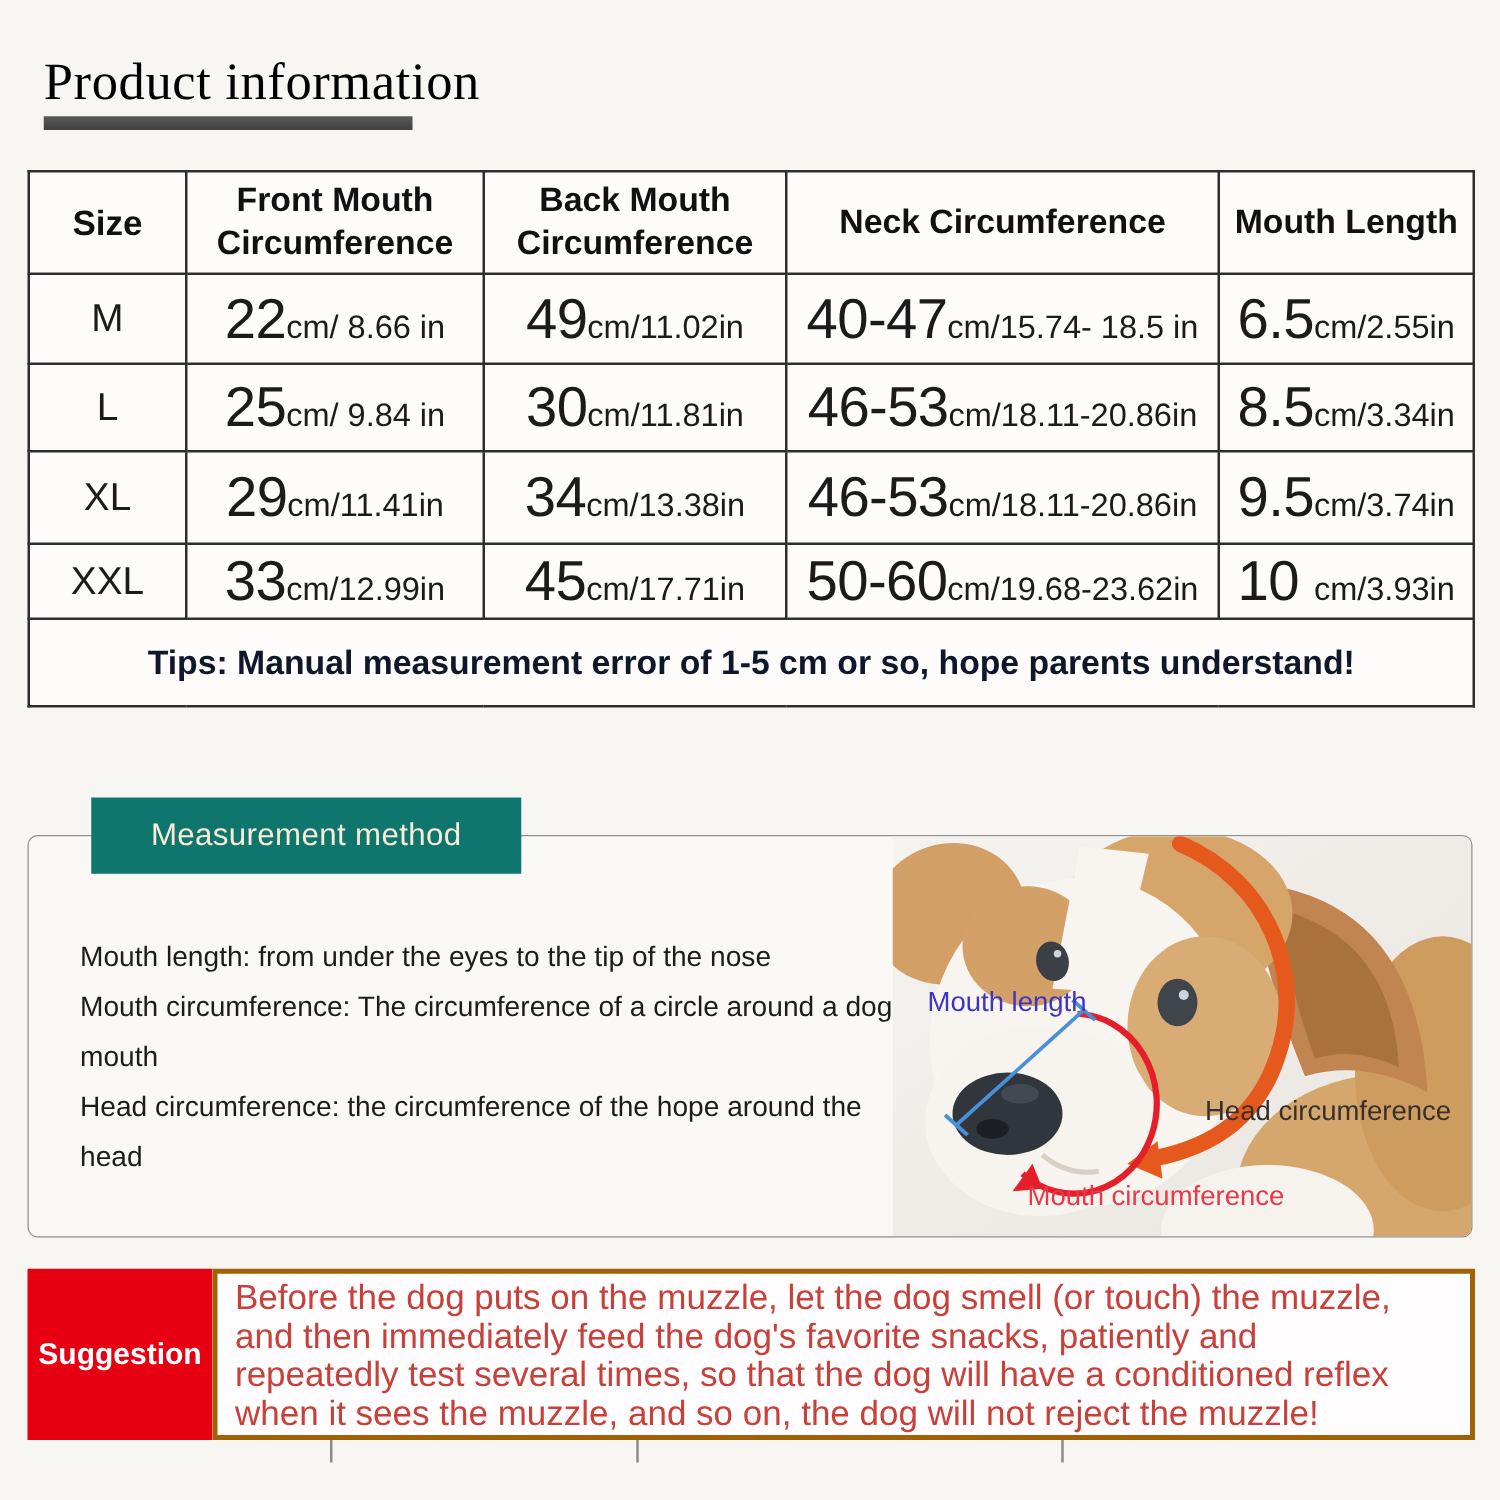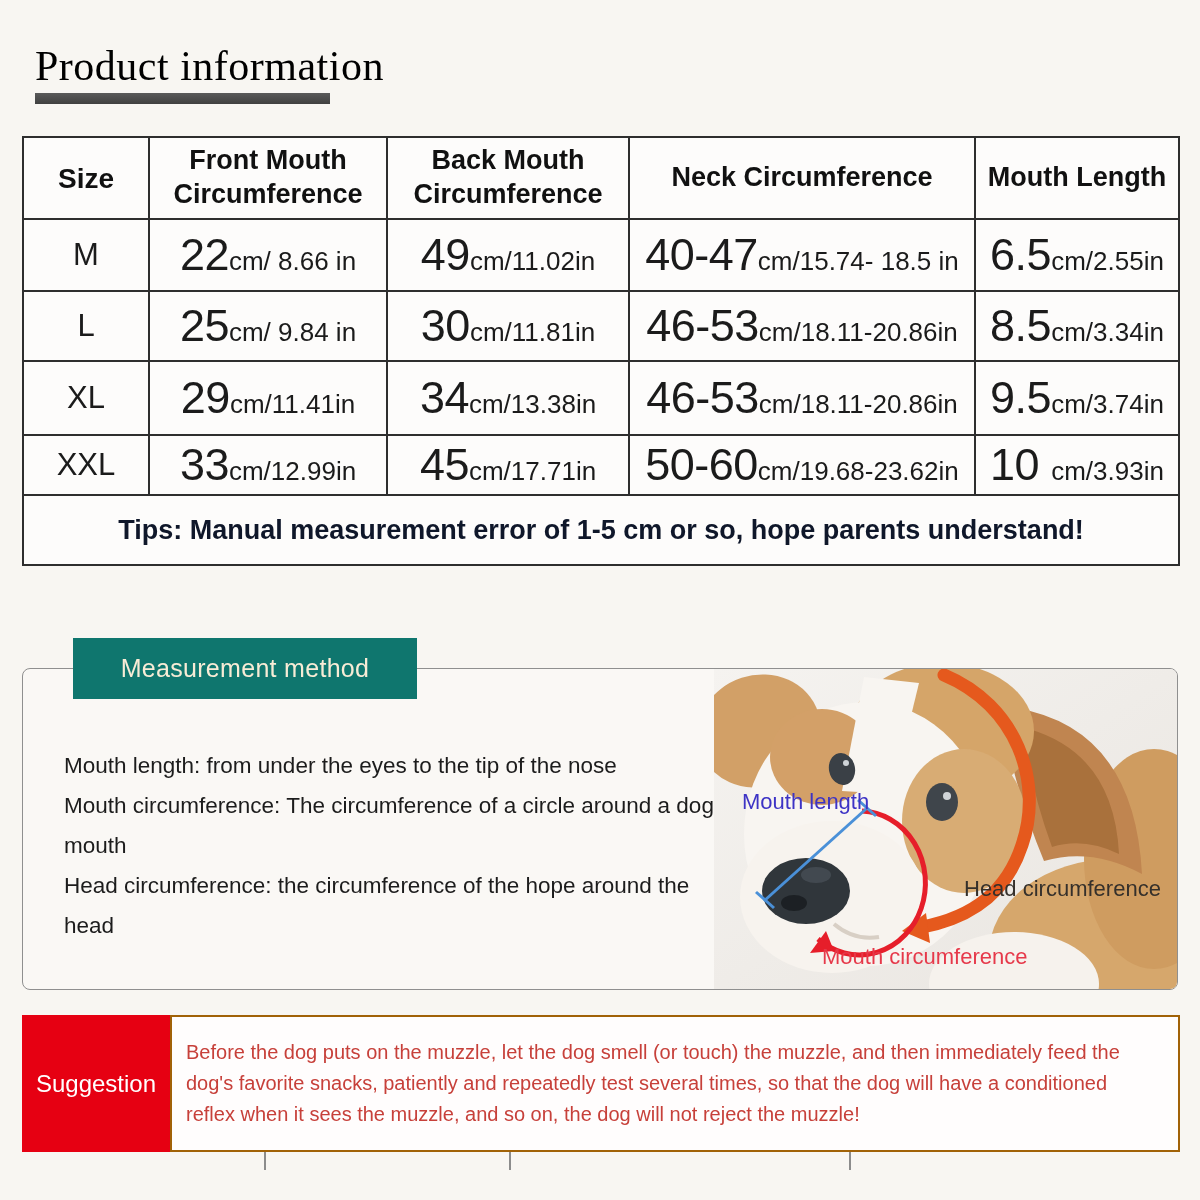"Before the dog puts on" .suggest-body { border: 2px solid #a16207 -> 4px solid #a16207; font-size: 20px -> 28px }
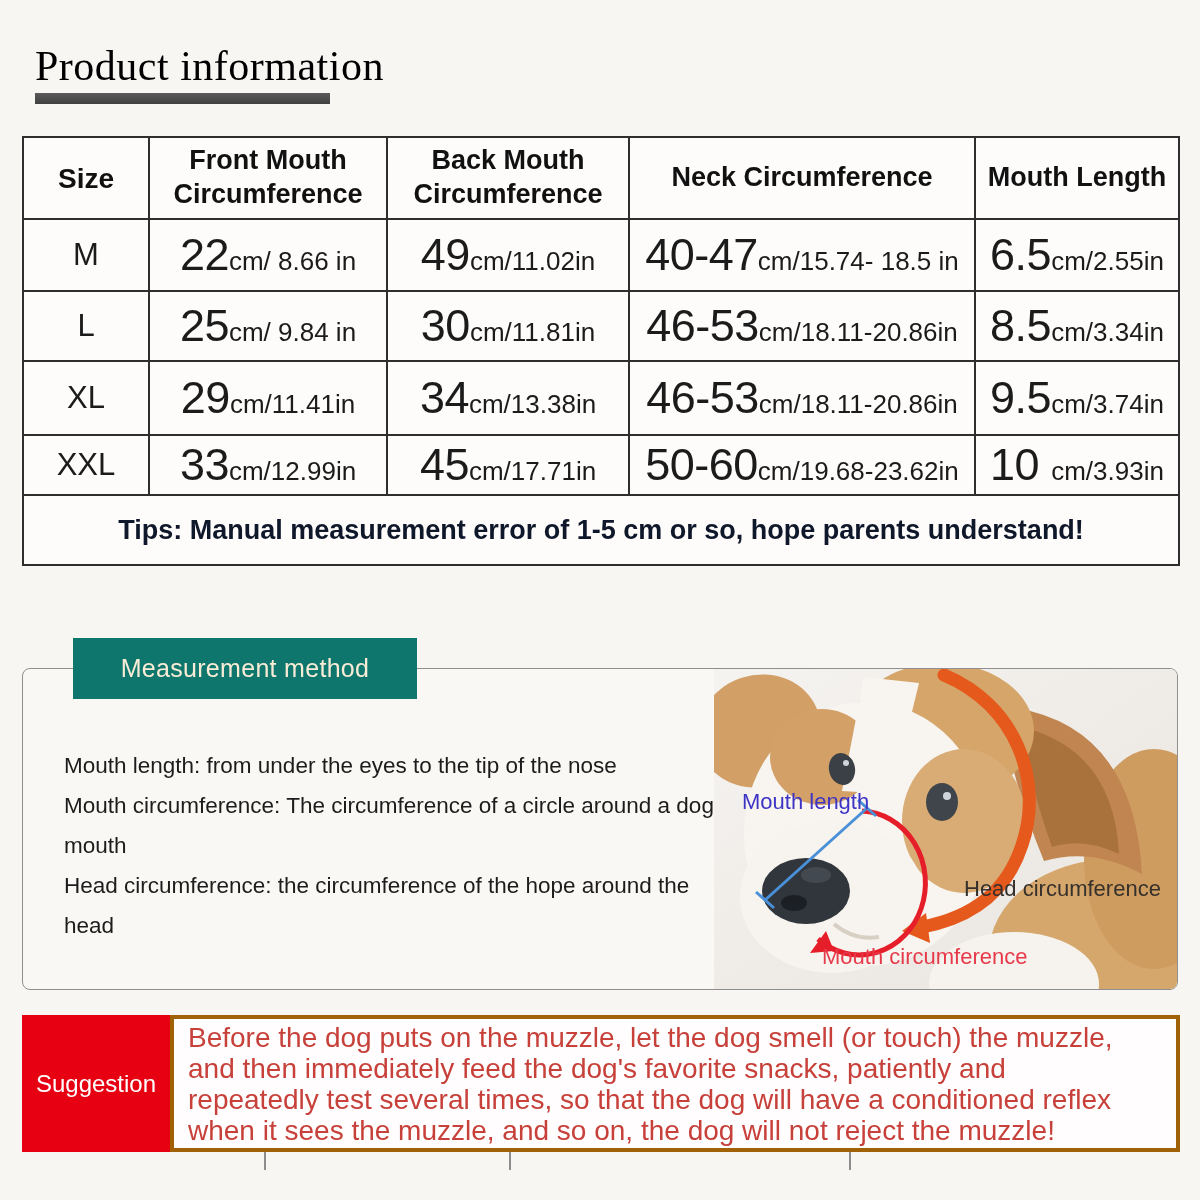"Suggestion" .suggest-label { font-weight: normal -> bold }
